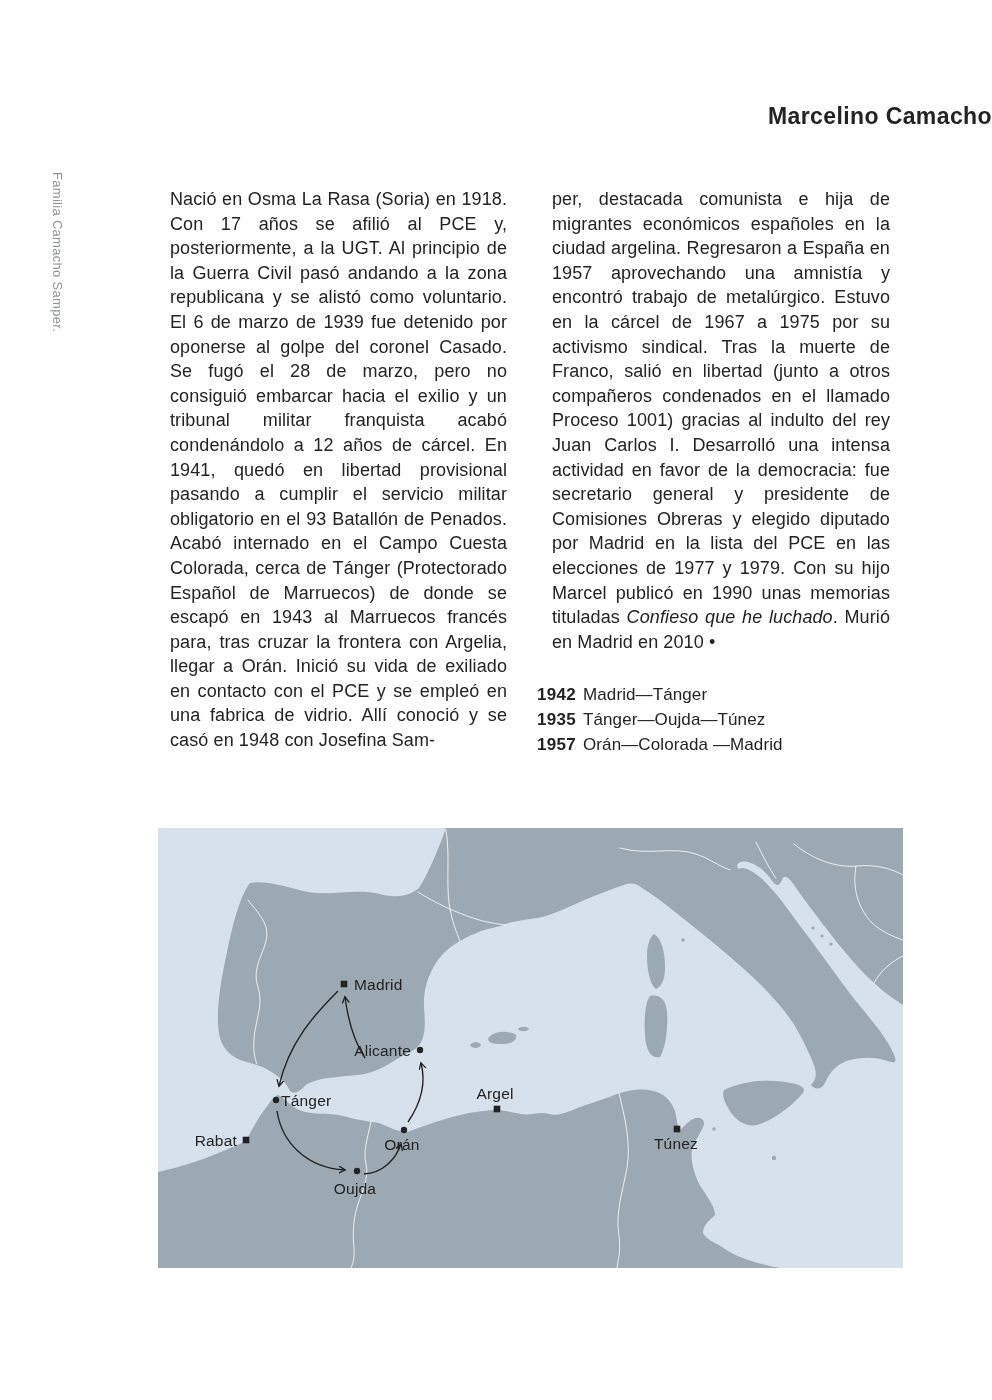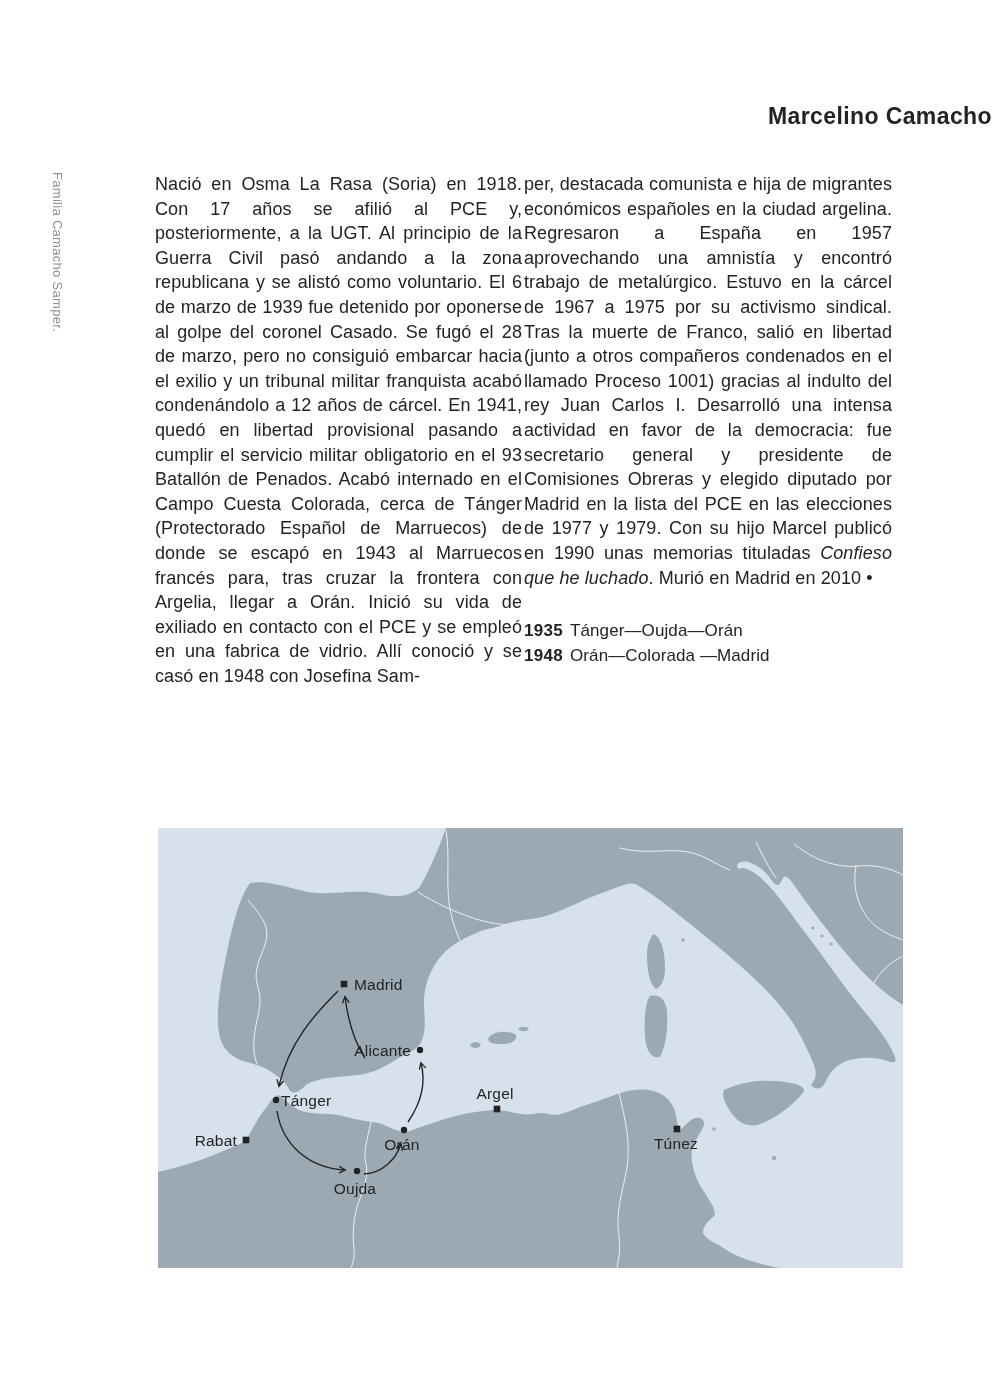"Nació en Osma La Rasa" .col p { margin: 0 -> 15px }
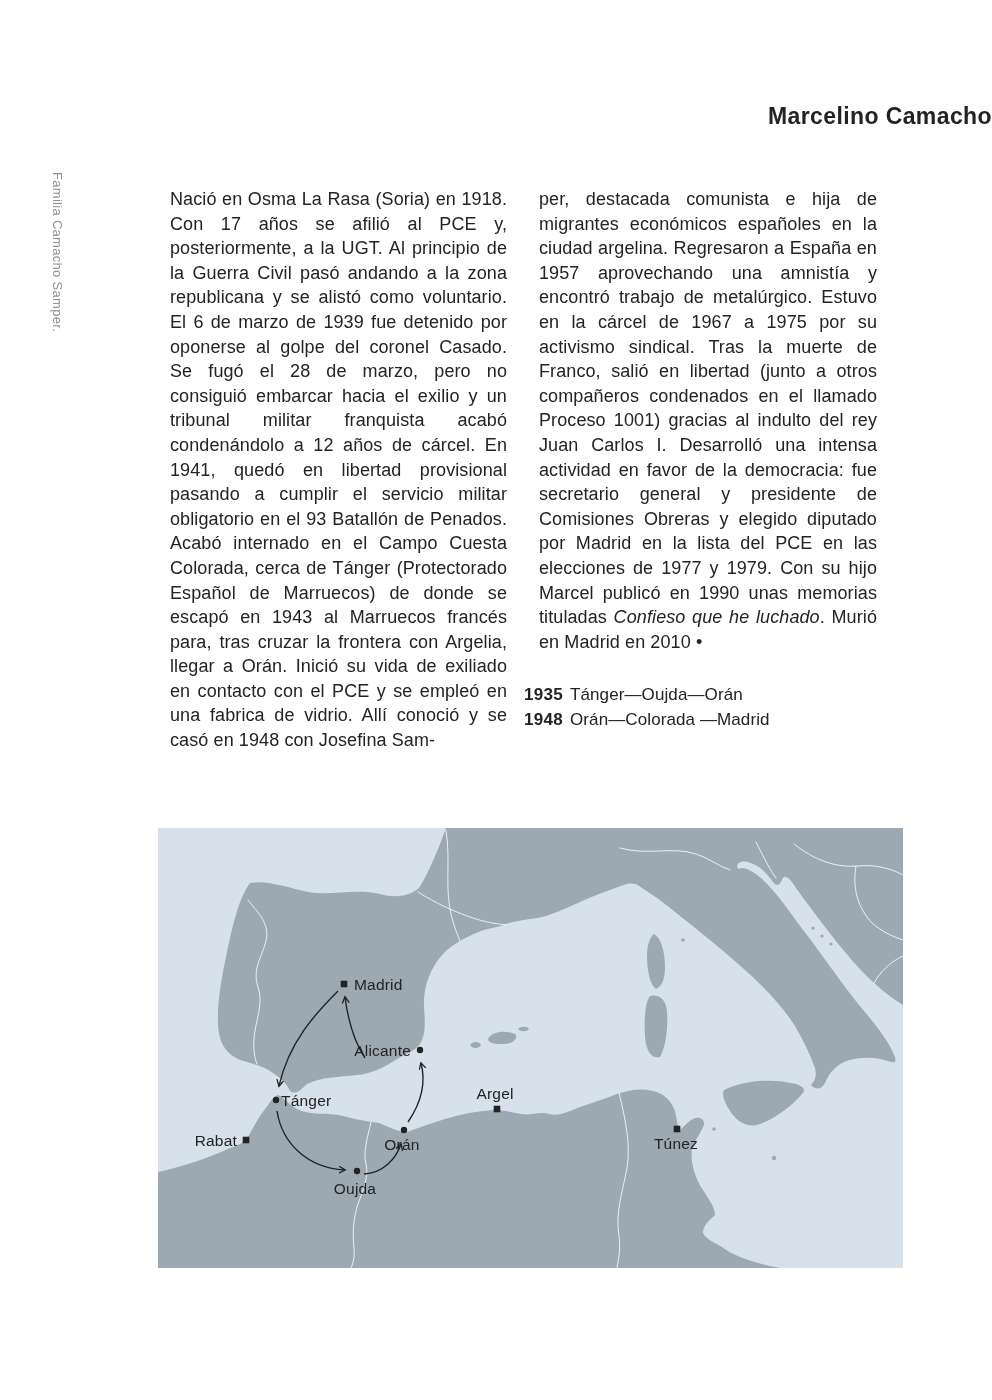"per, destacada comunista e hija" .col-right { left: 524px -> 537px }
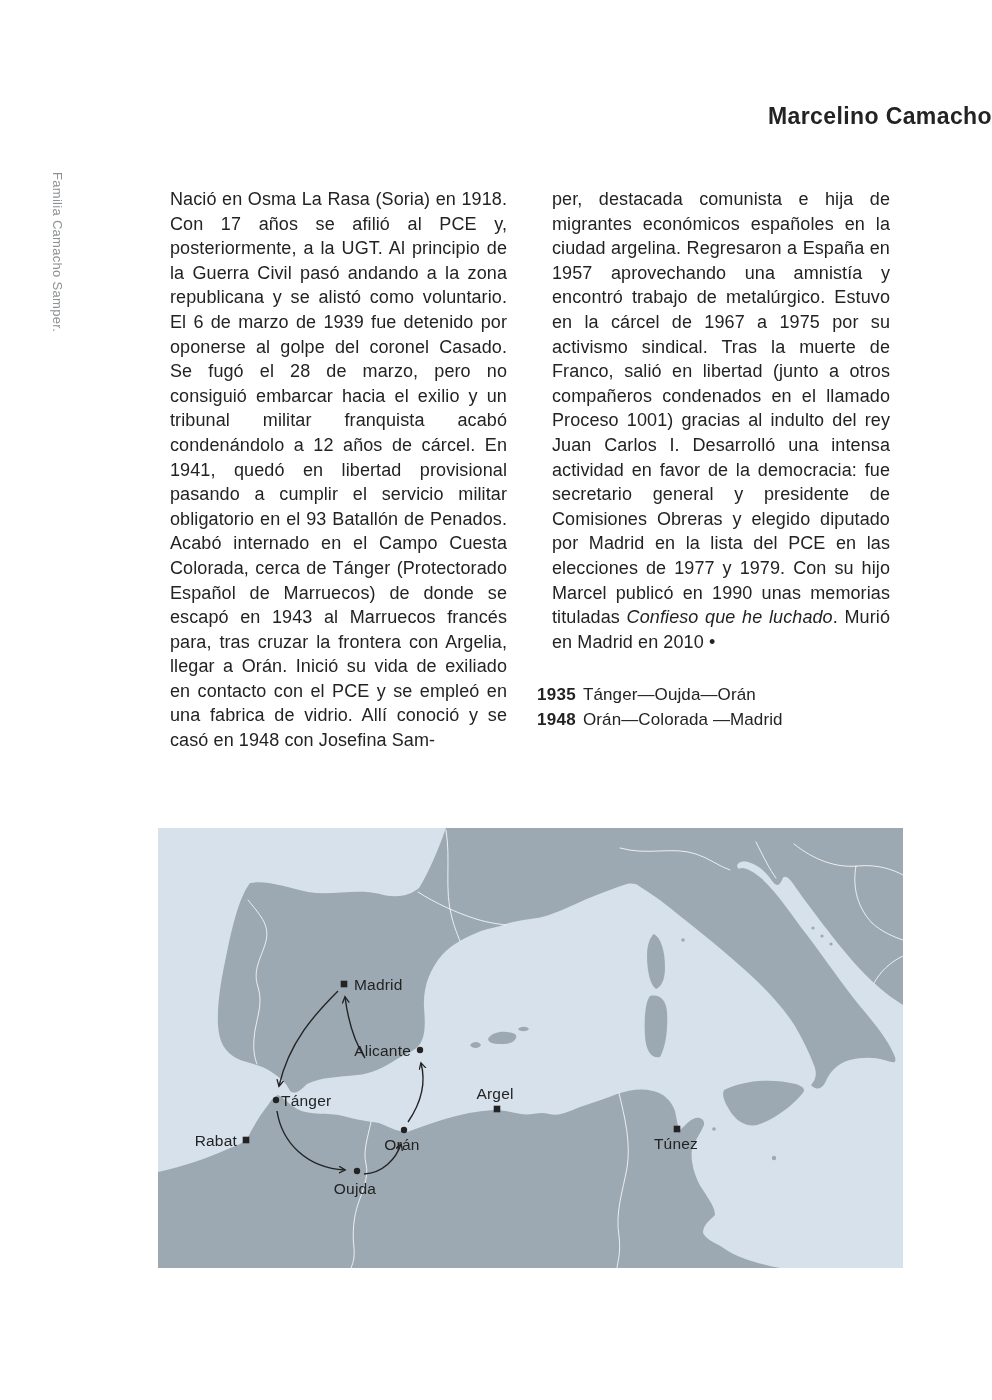"1942 Madrid—Tánger" div.tl-row { html: none -> <div><span>1942</span><span>Madrid—Tánger</span></div> }
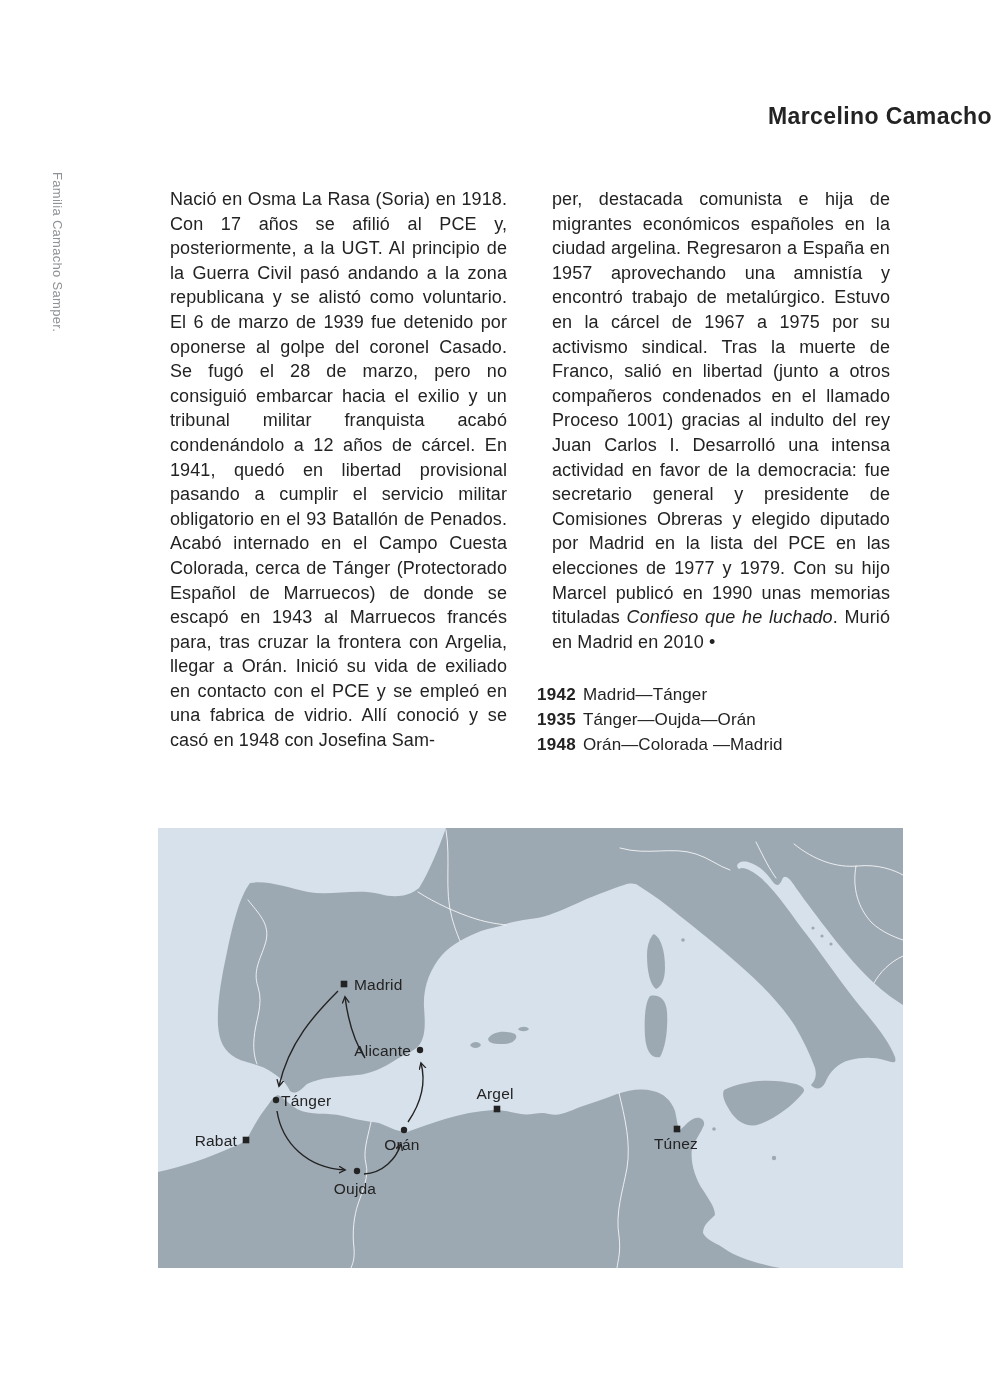"Tánger—Oujda—Orán" span { text: Orán -> Túnez }
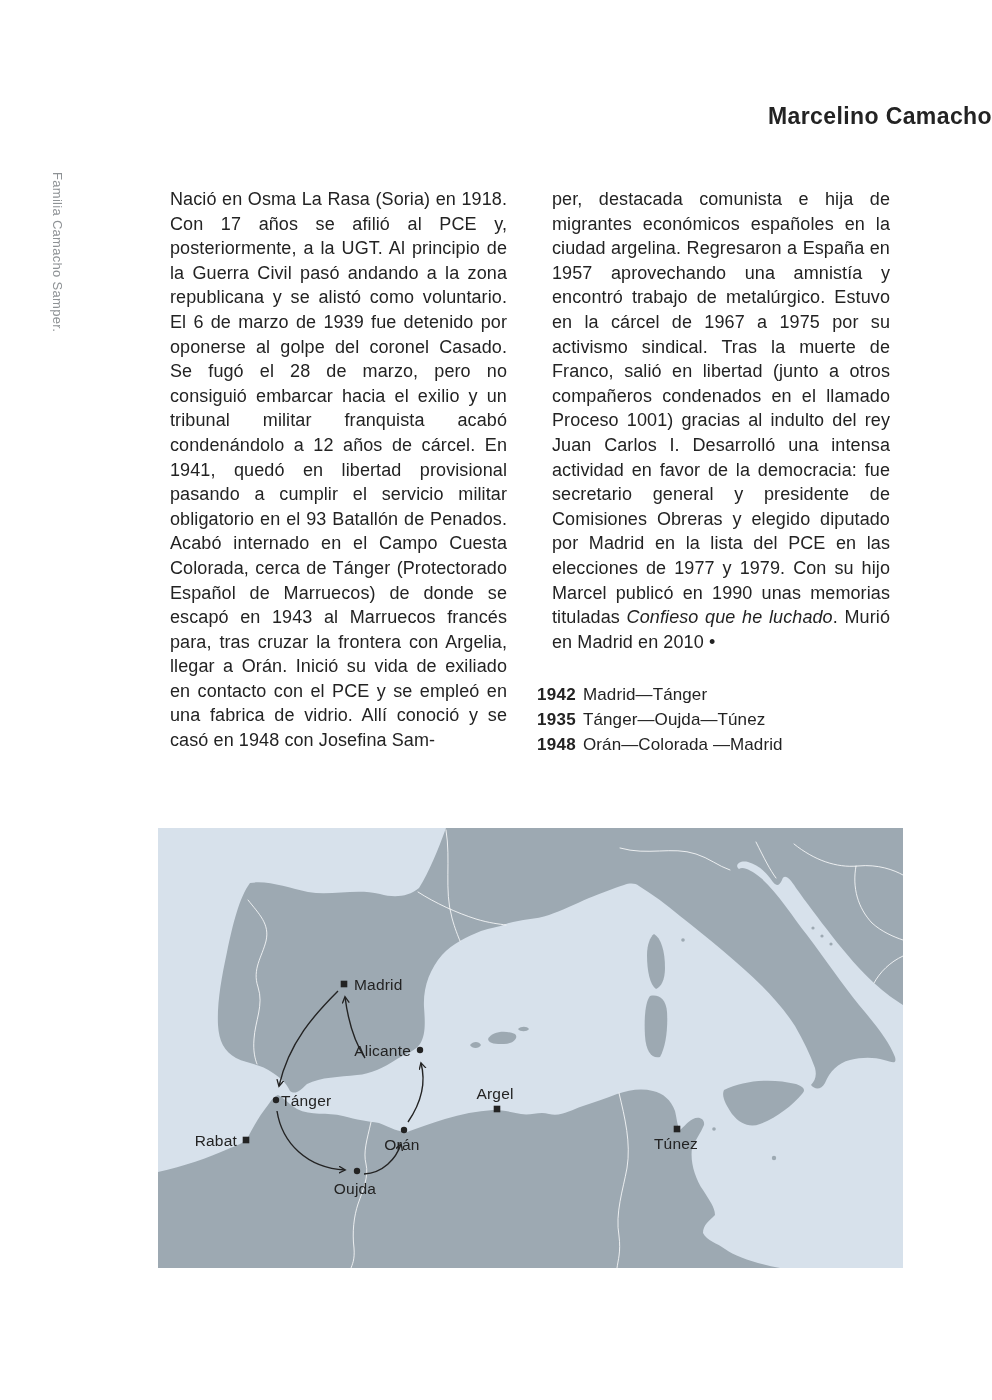"1948" span.tl-year { text: 1948 -> 1957 }
